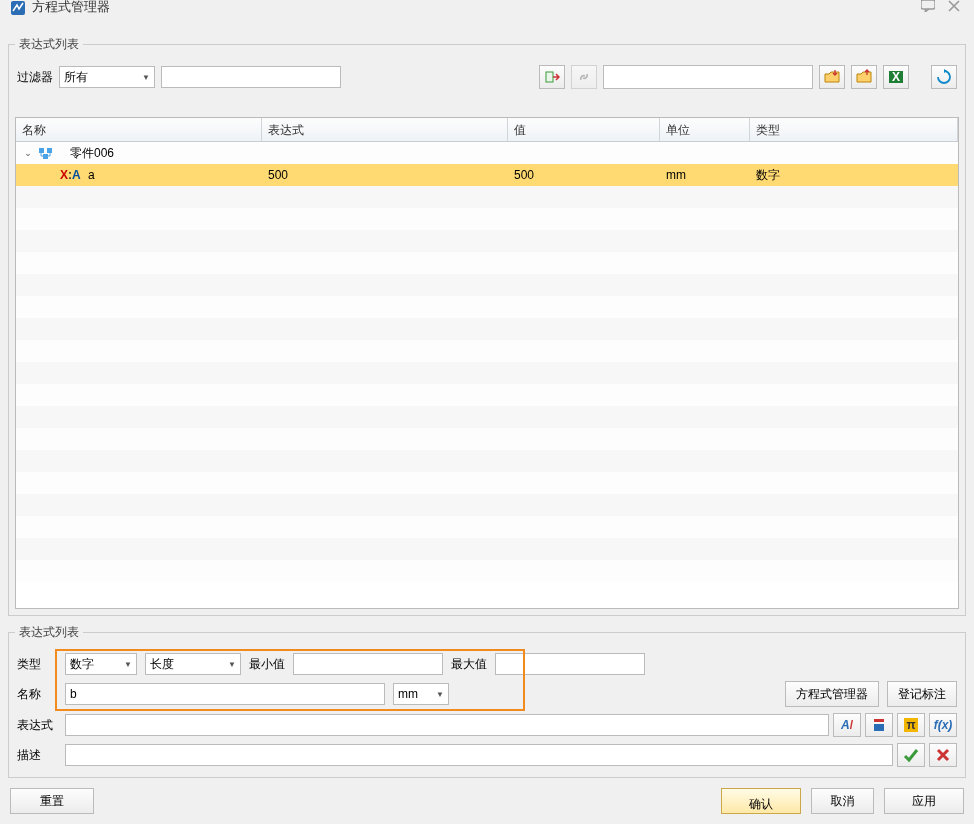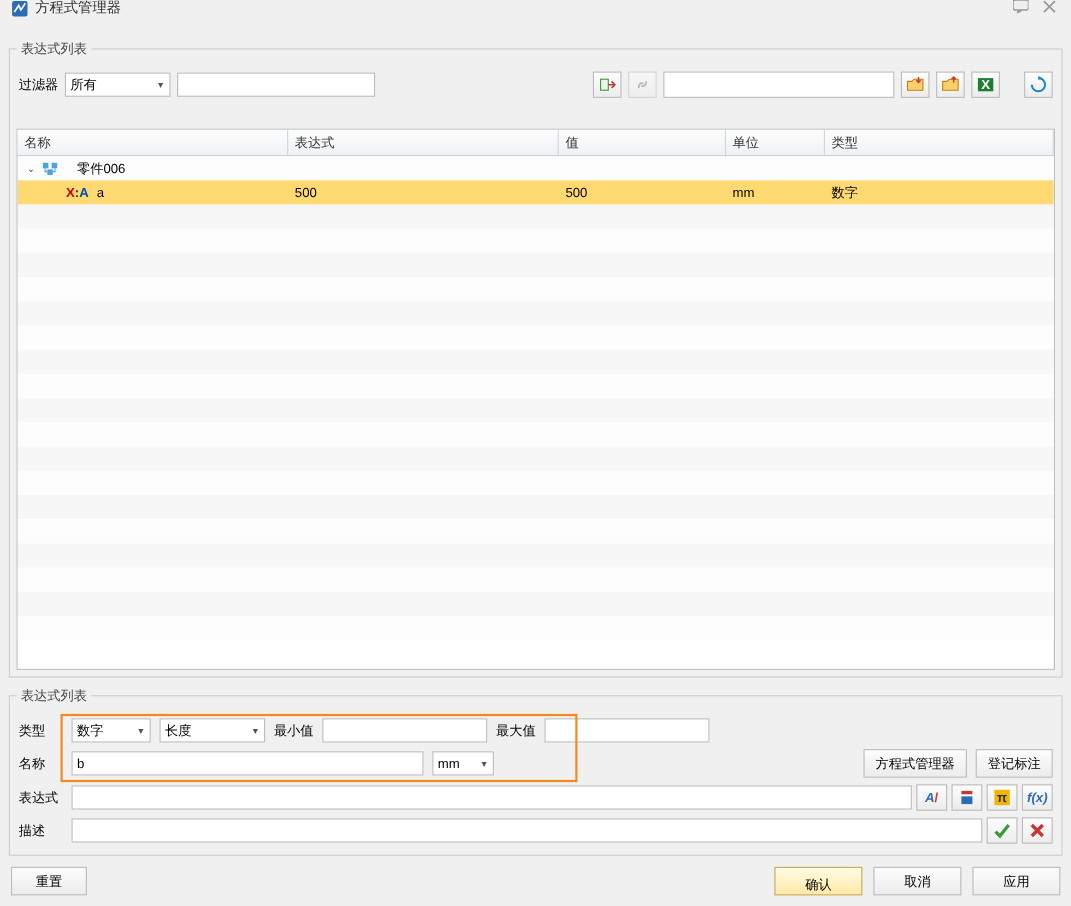"重置" button.btn { width: 69px -> 84px }
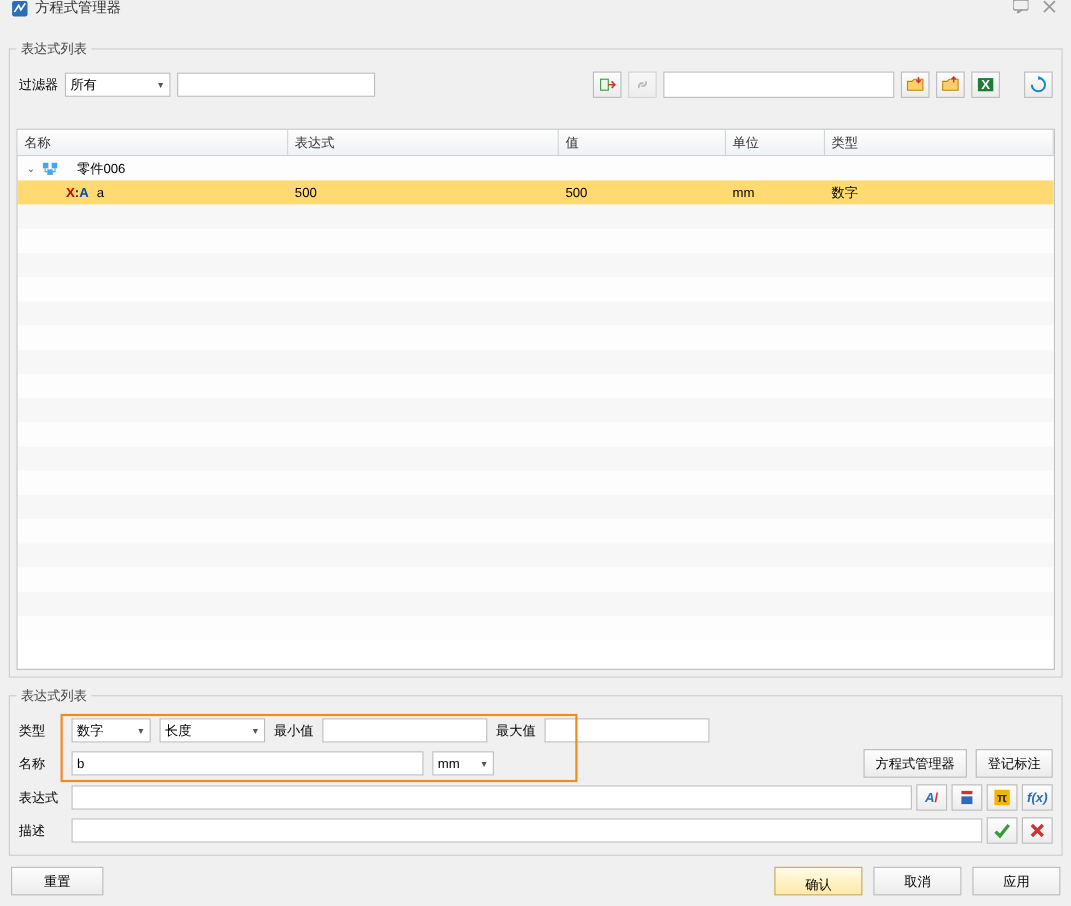"取消" button.btn { width: 80px -> 63px }
